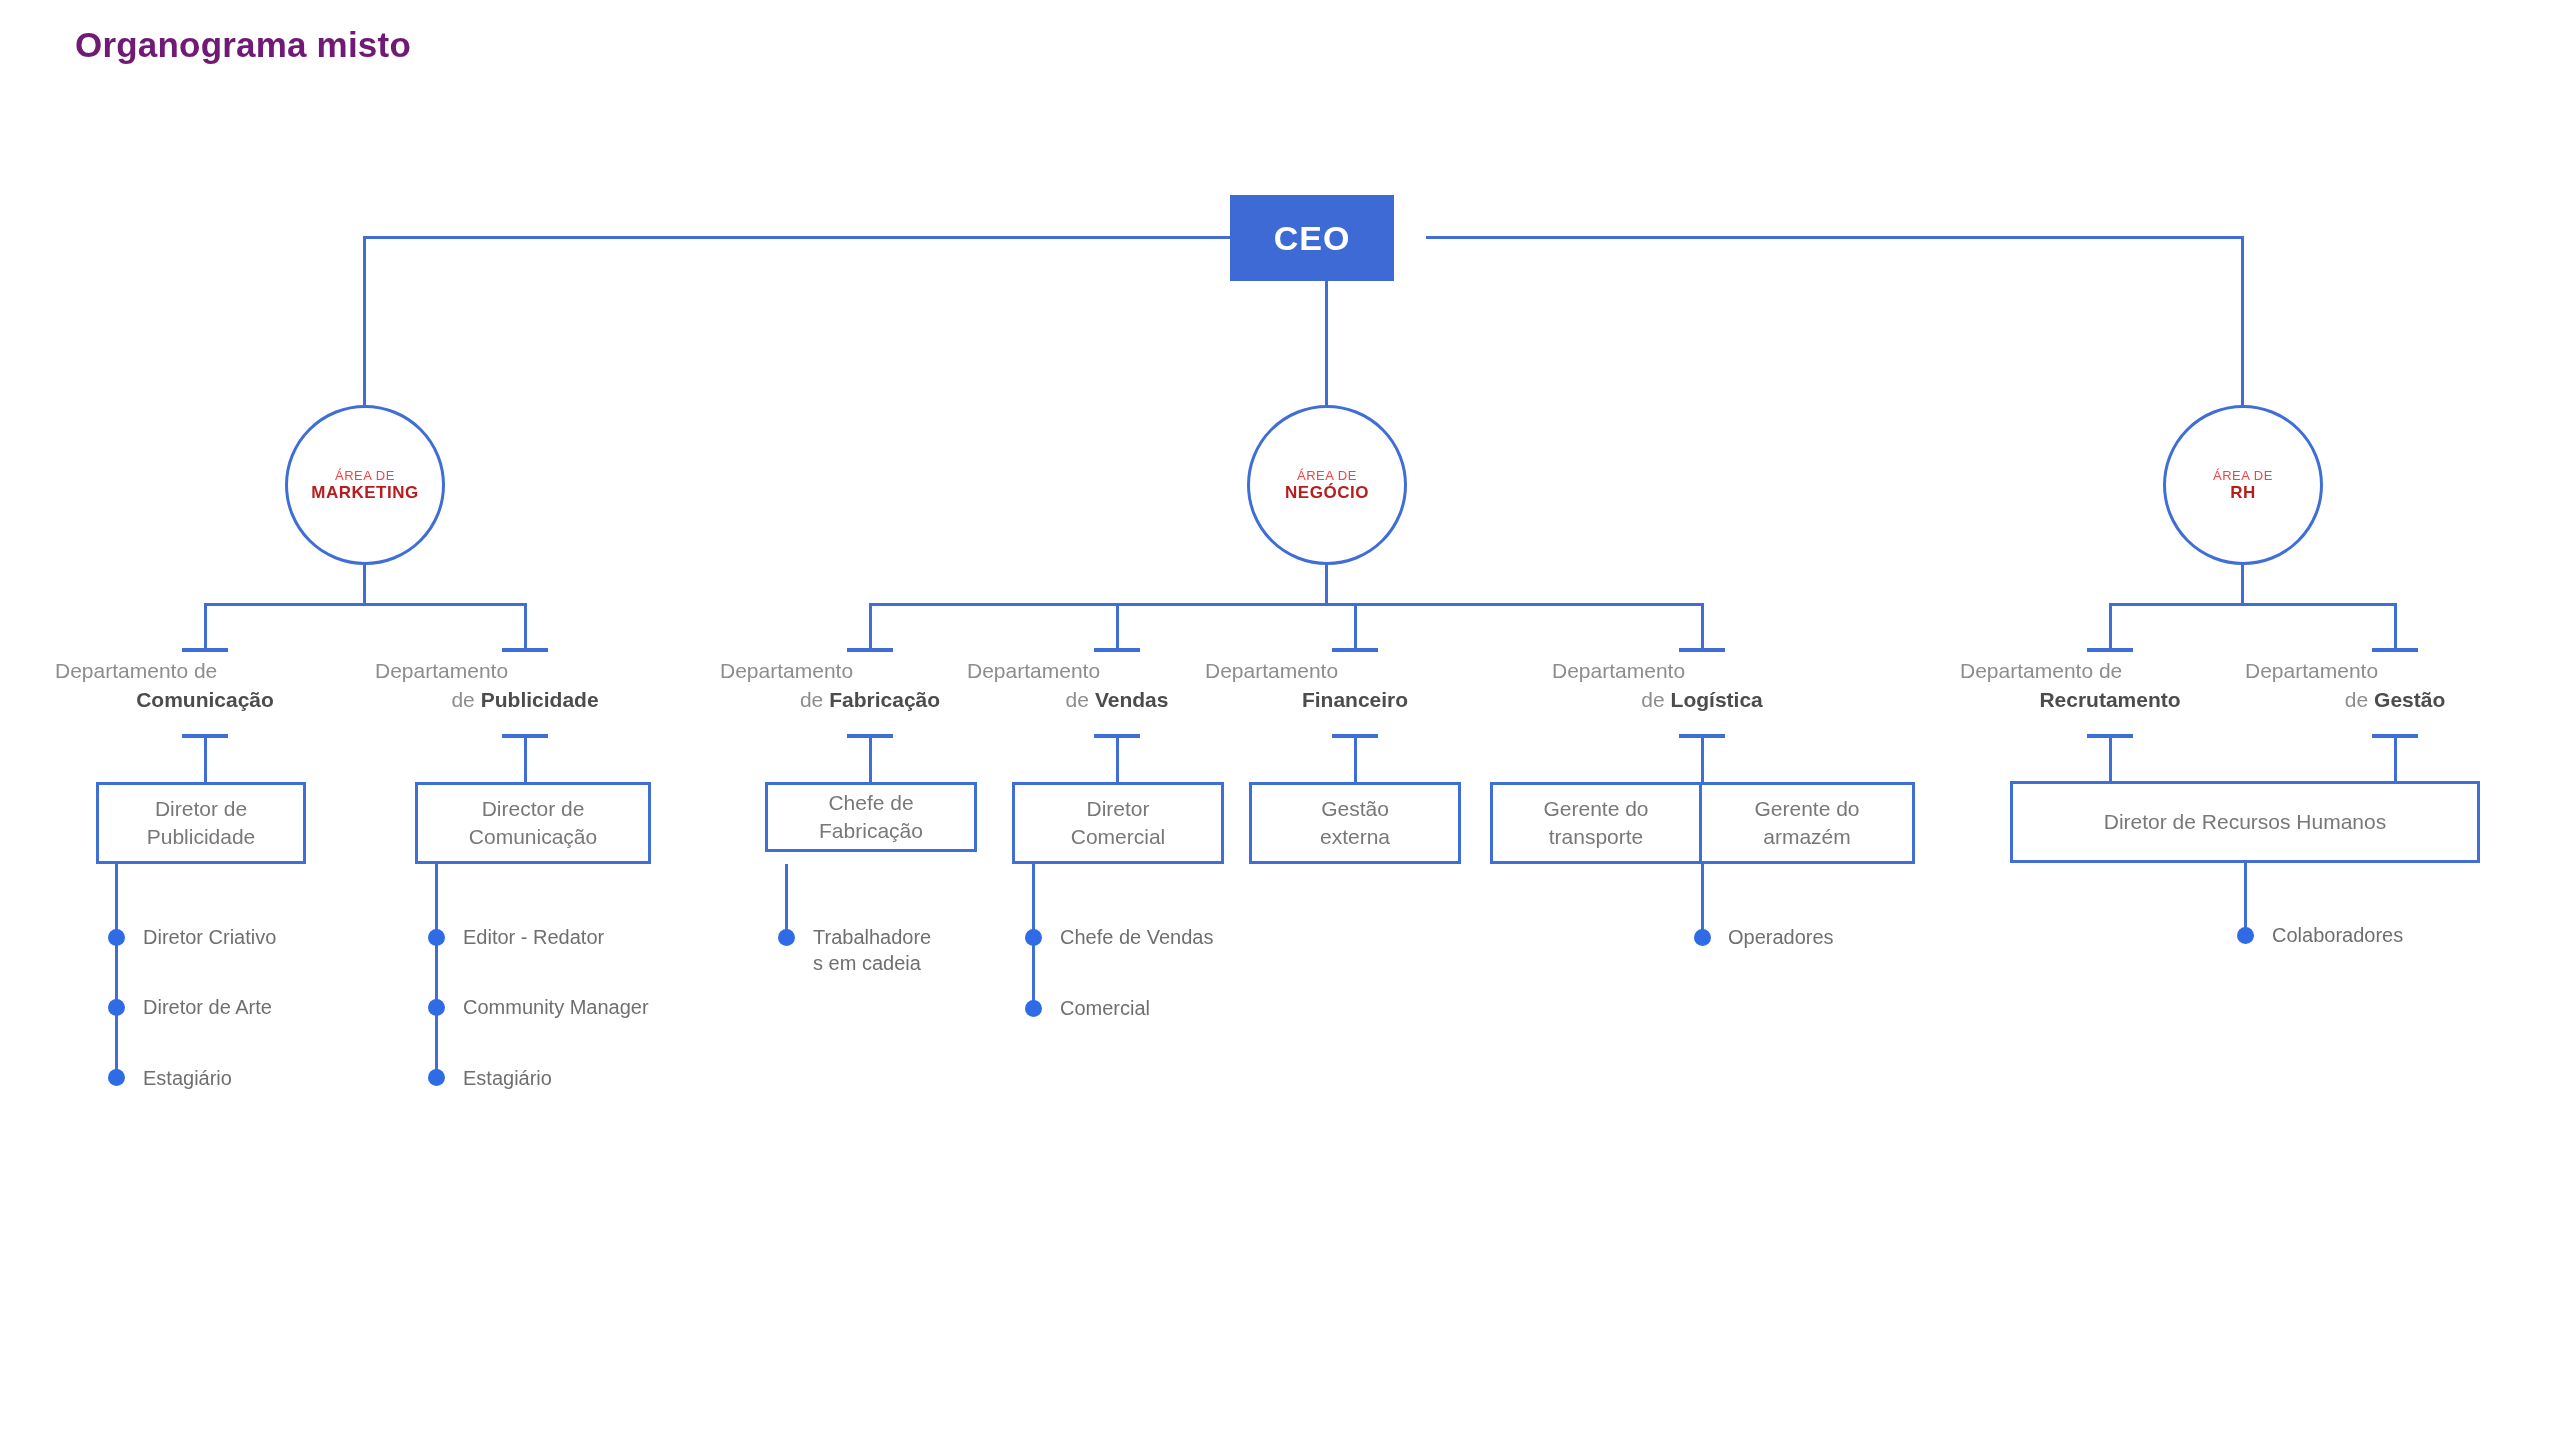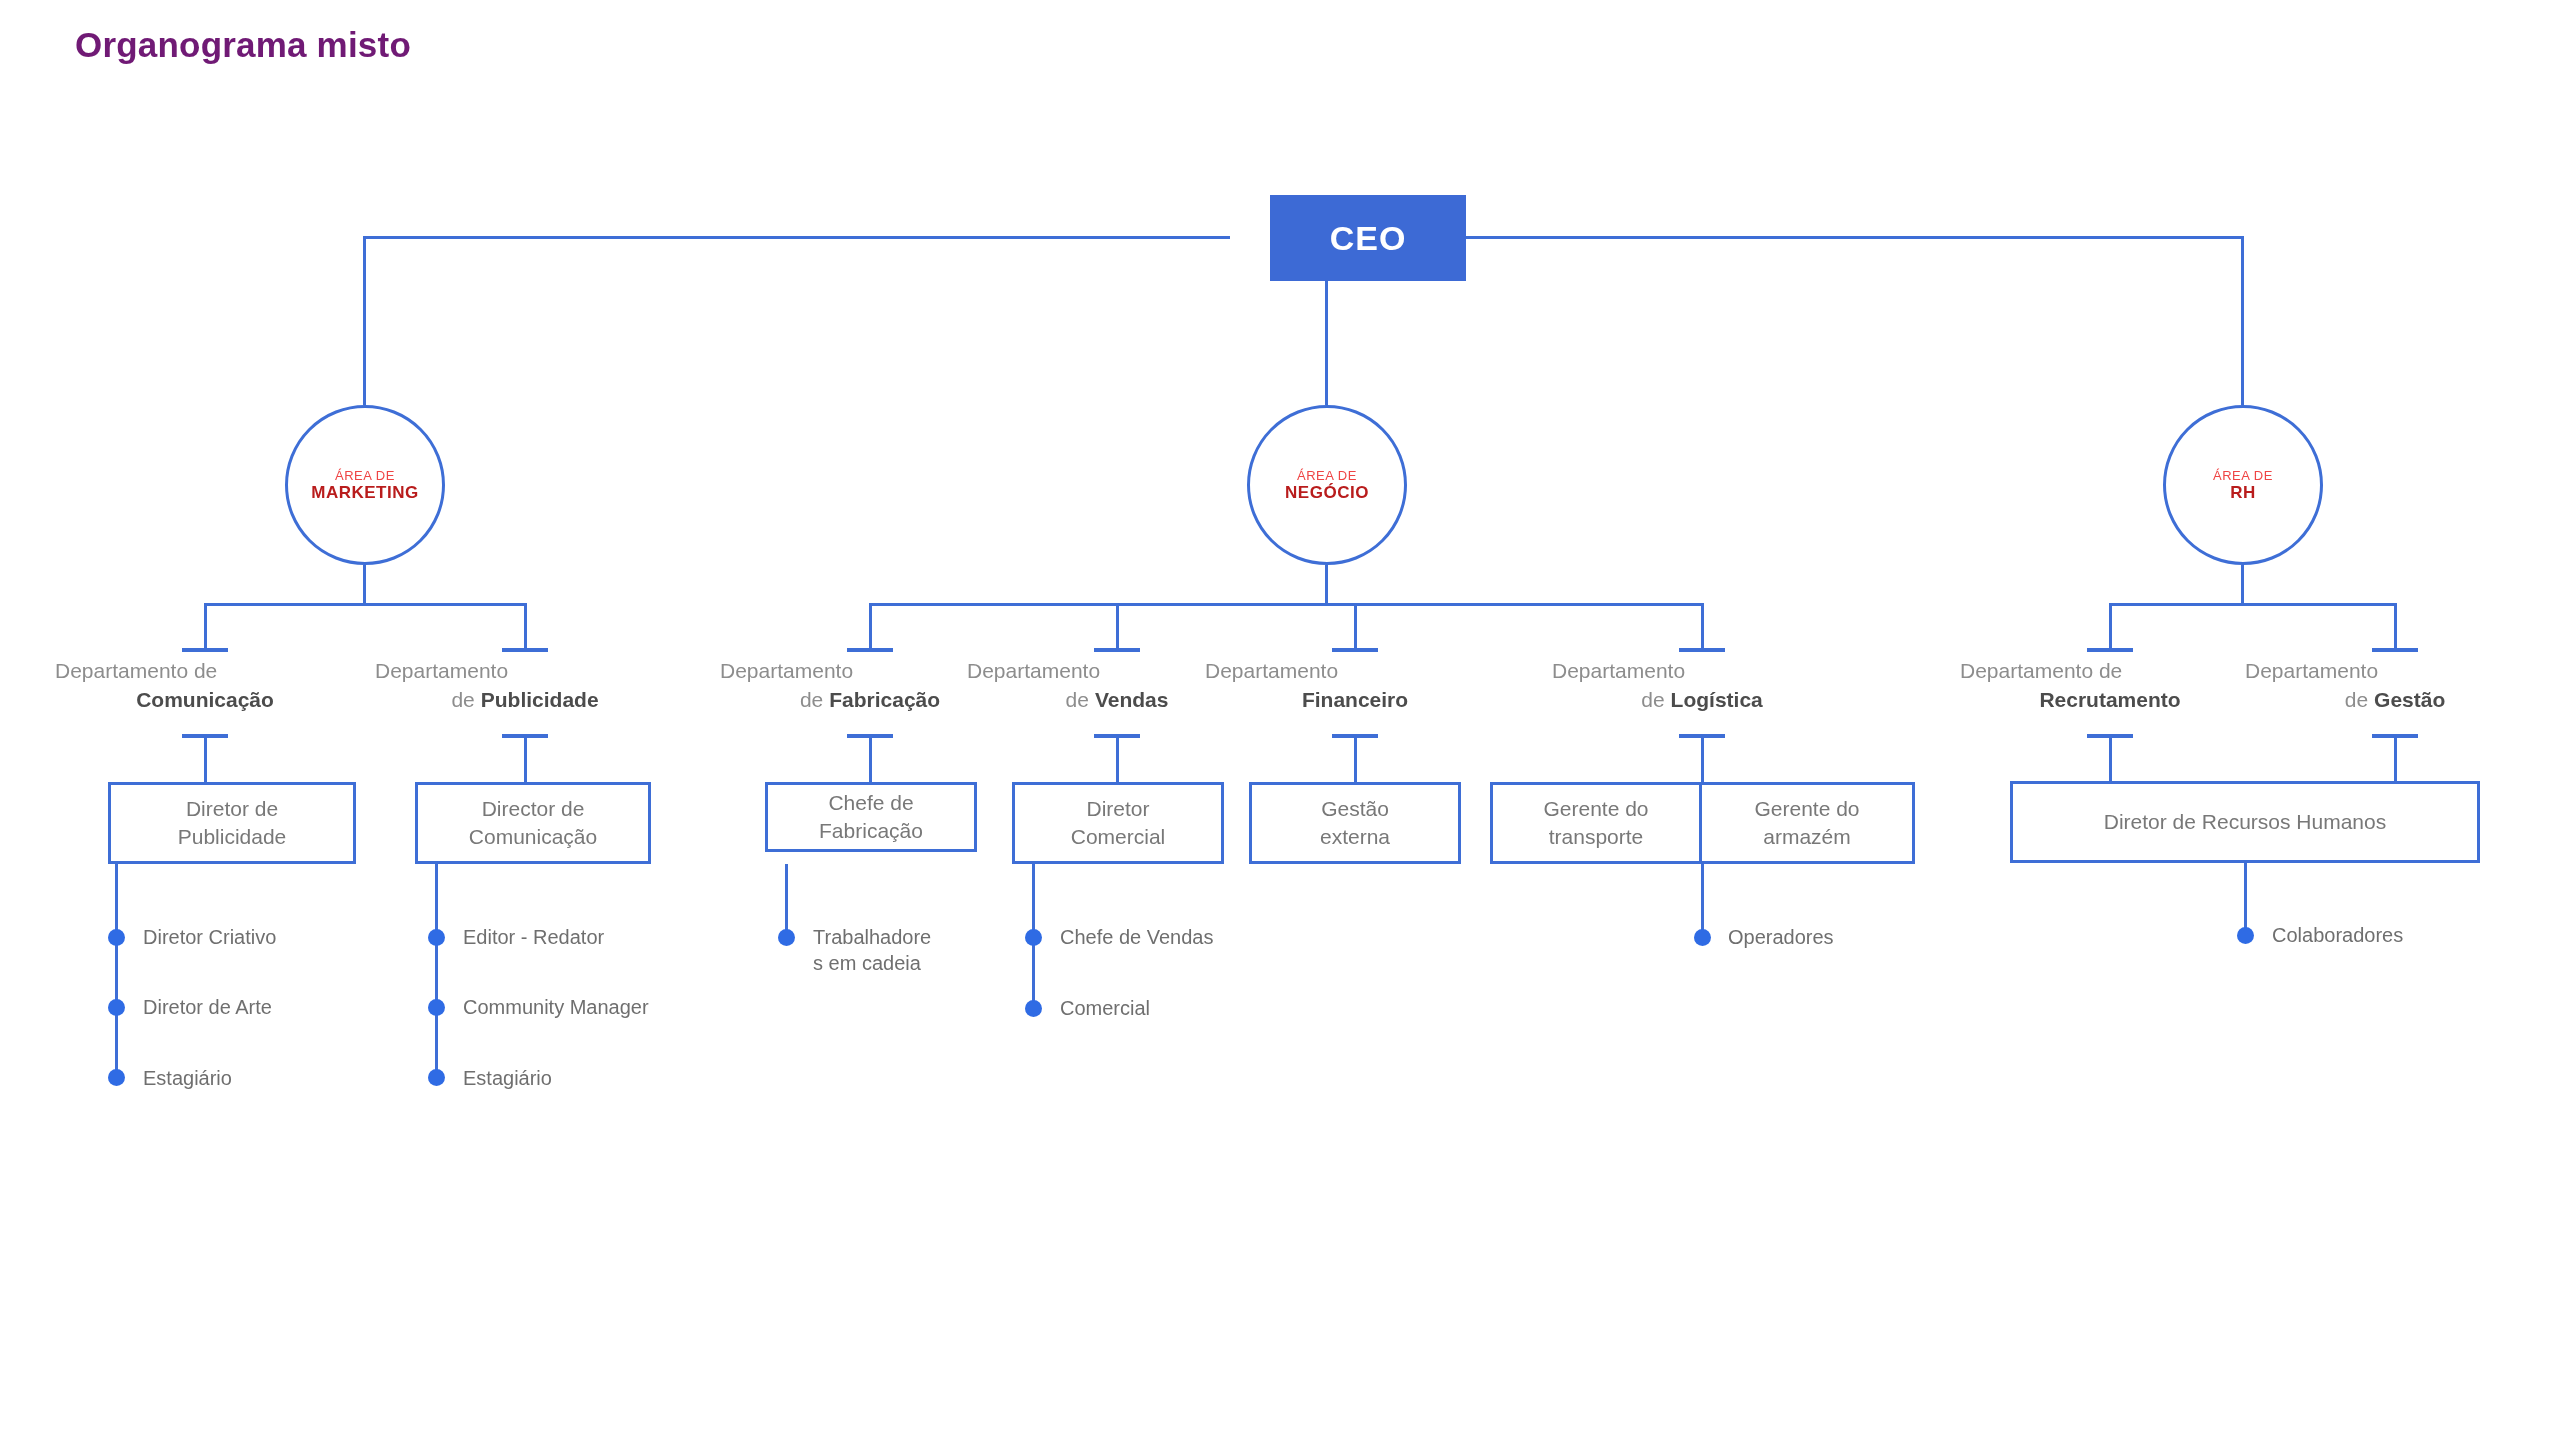"CEO" .ceo { margin-left: 40px -> none; width: 196px -> 164px }
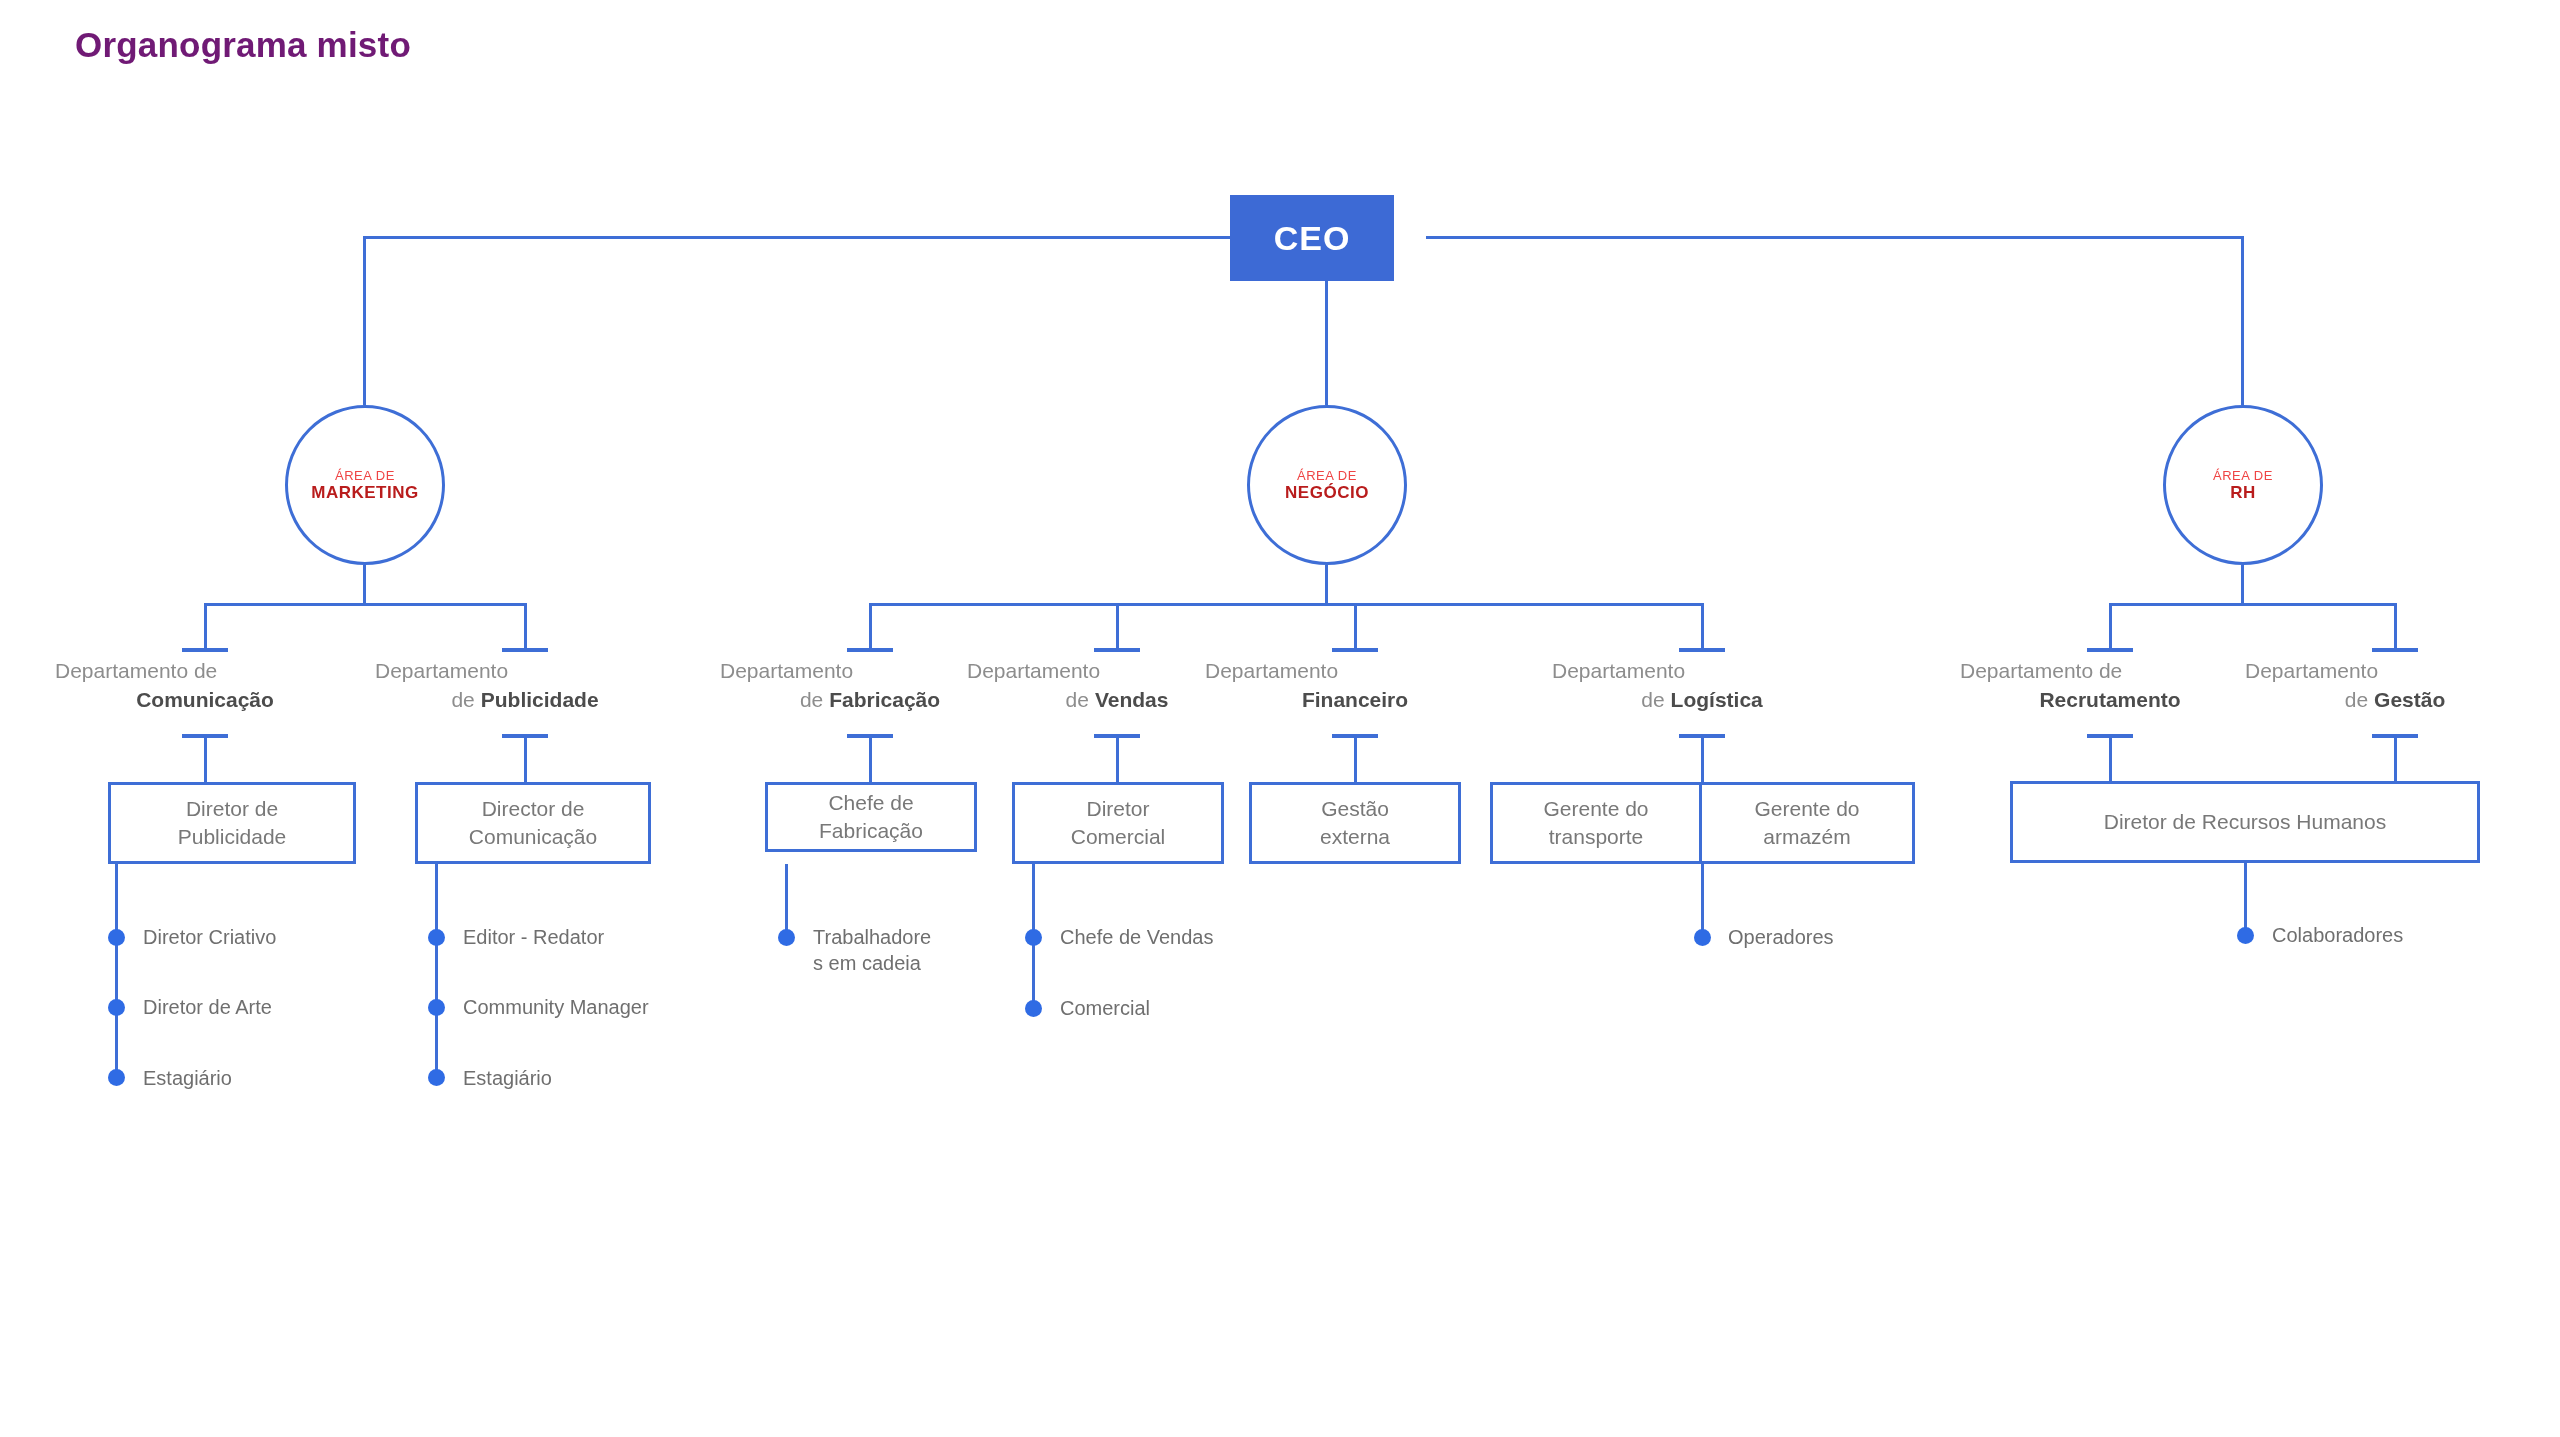"Diretor de" div.node-box { left: 108px -> 96px; width: 248px -> 210px }
